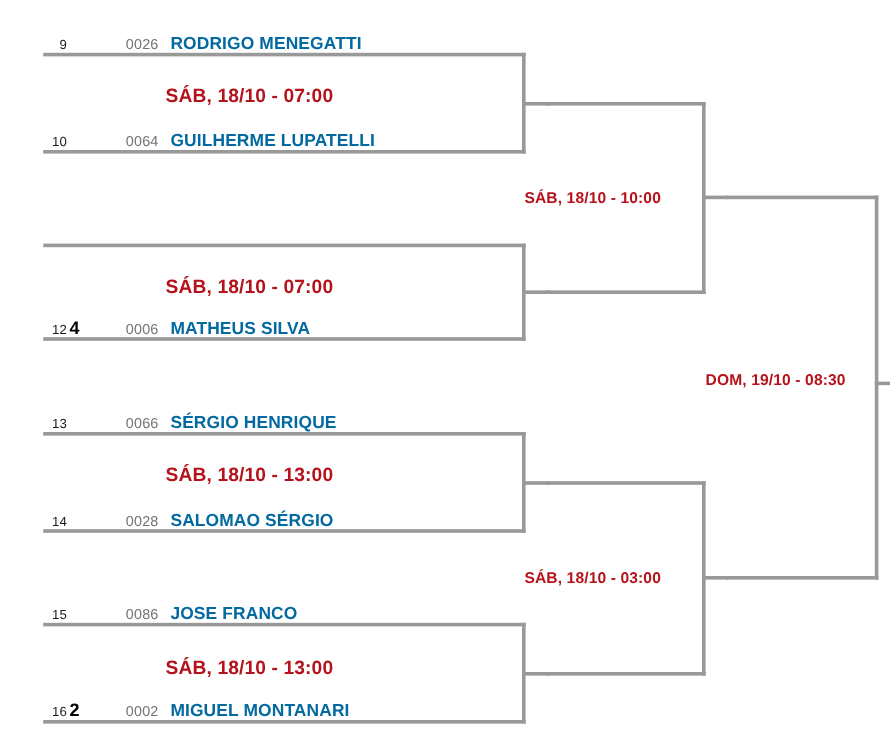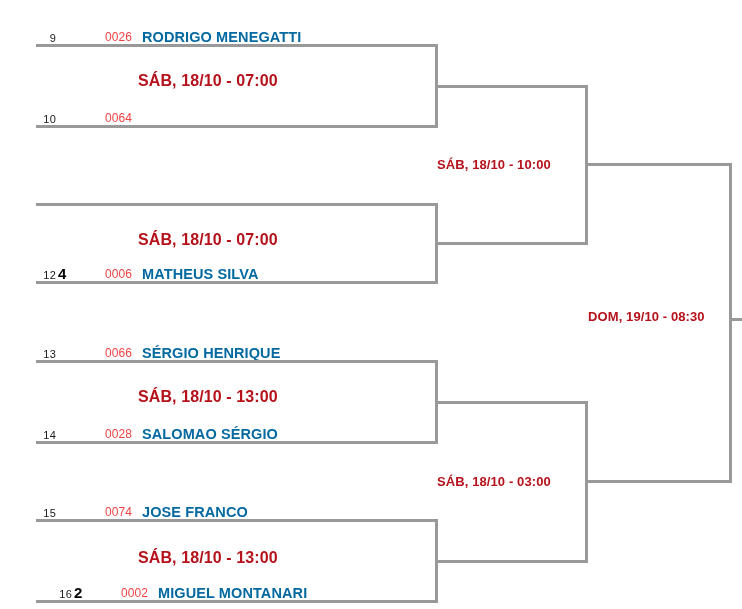"0026" .player-id { color: #ef4444 -> #737373 }
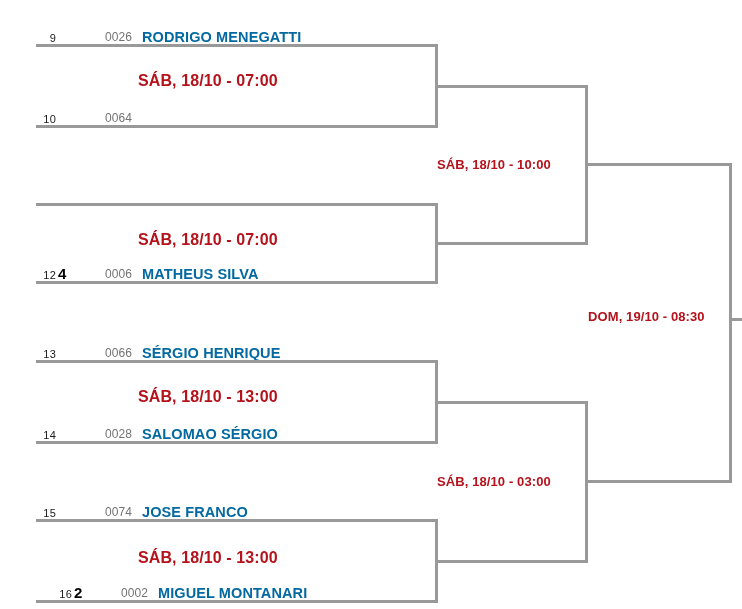"GUILHERME LUPATELLI" span.player-name { html: none -> <span>GUILHERME LUPATELLI</span> }
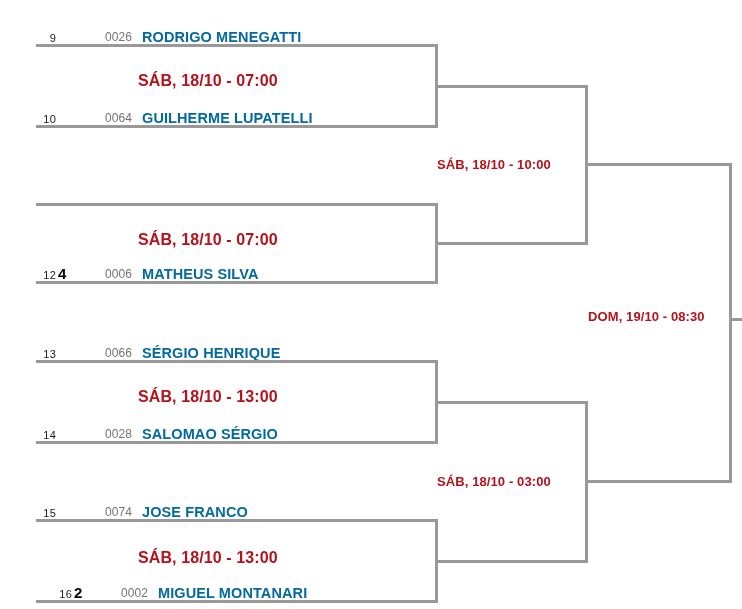"0074" span.player-id { text: 0074 -> 0086 }
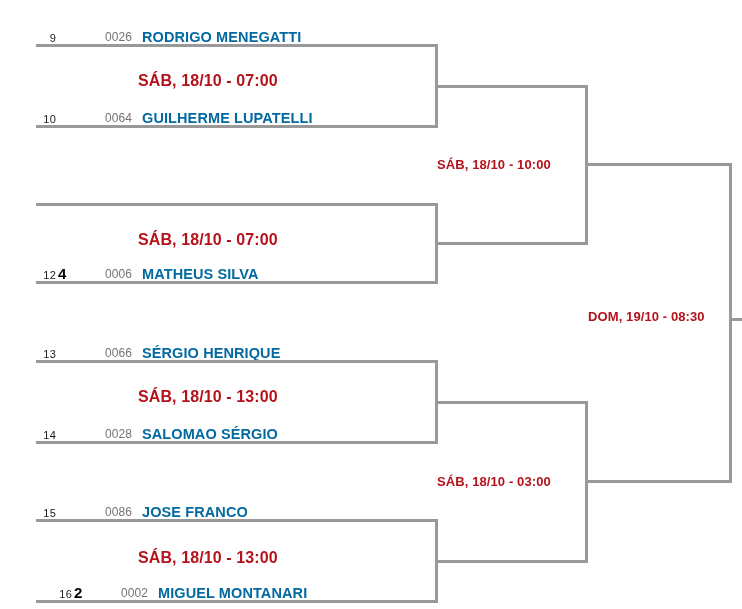"16" div.player-row { margin-left: 16px -> none }
